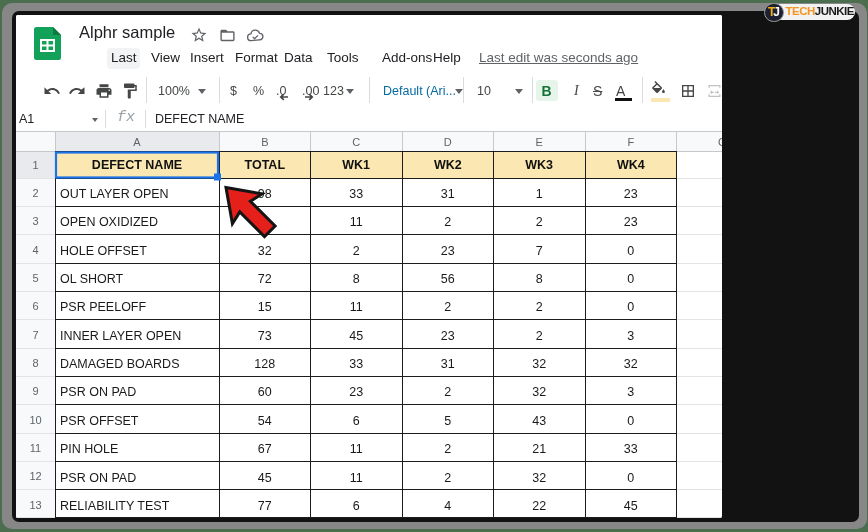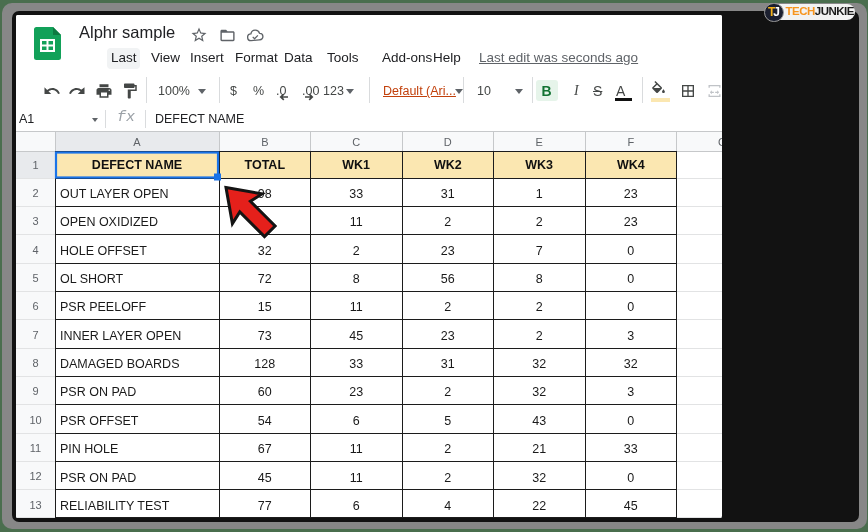"Default (Ari..." div.abs { color: #c2410c -> #0369a1; text-decoration: underline -> none }
